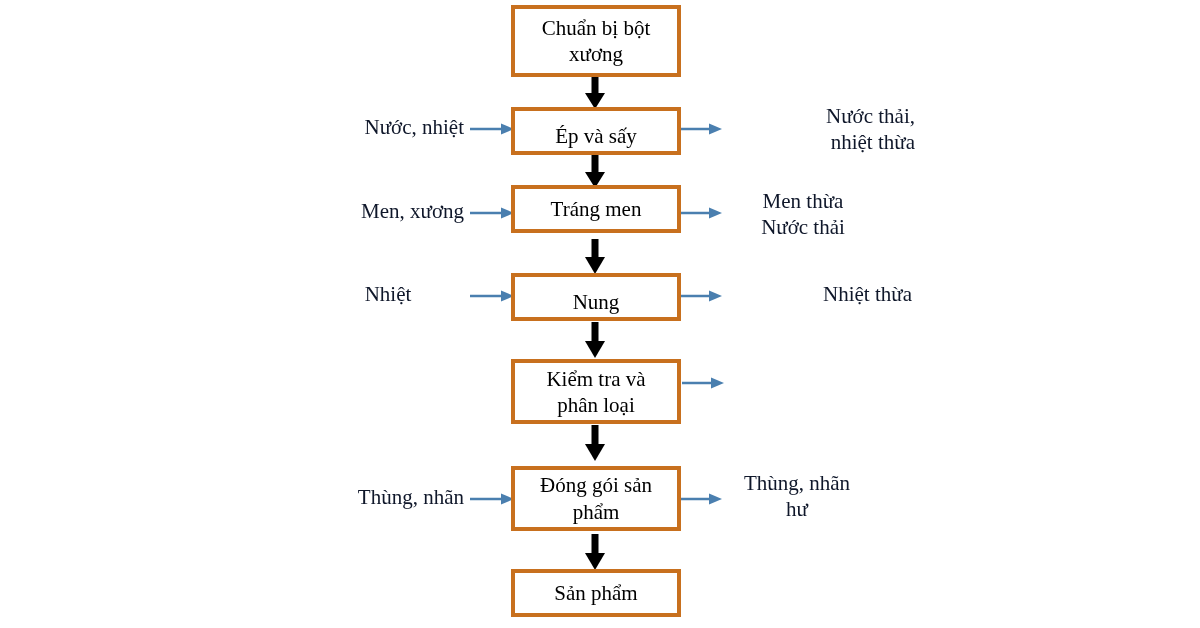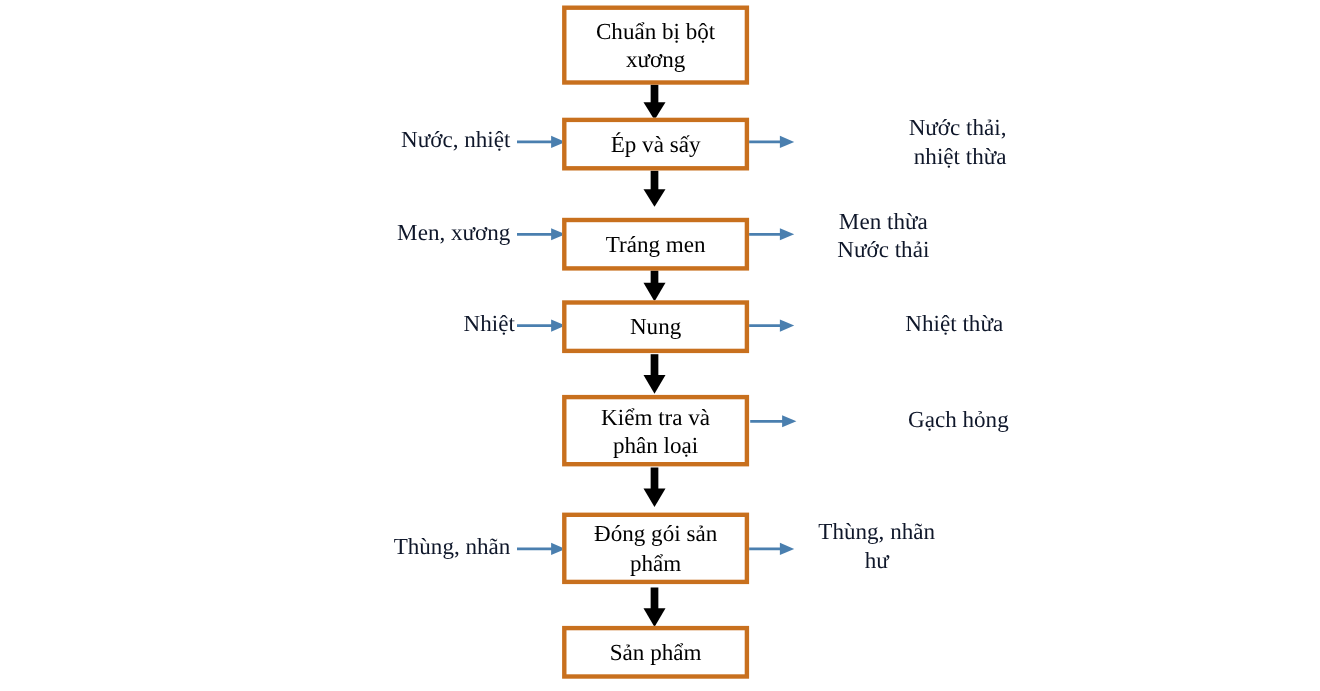"Ép và sấy" div.proc-box { align-items: none -> flex-end }
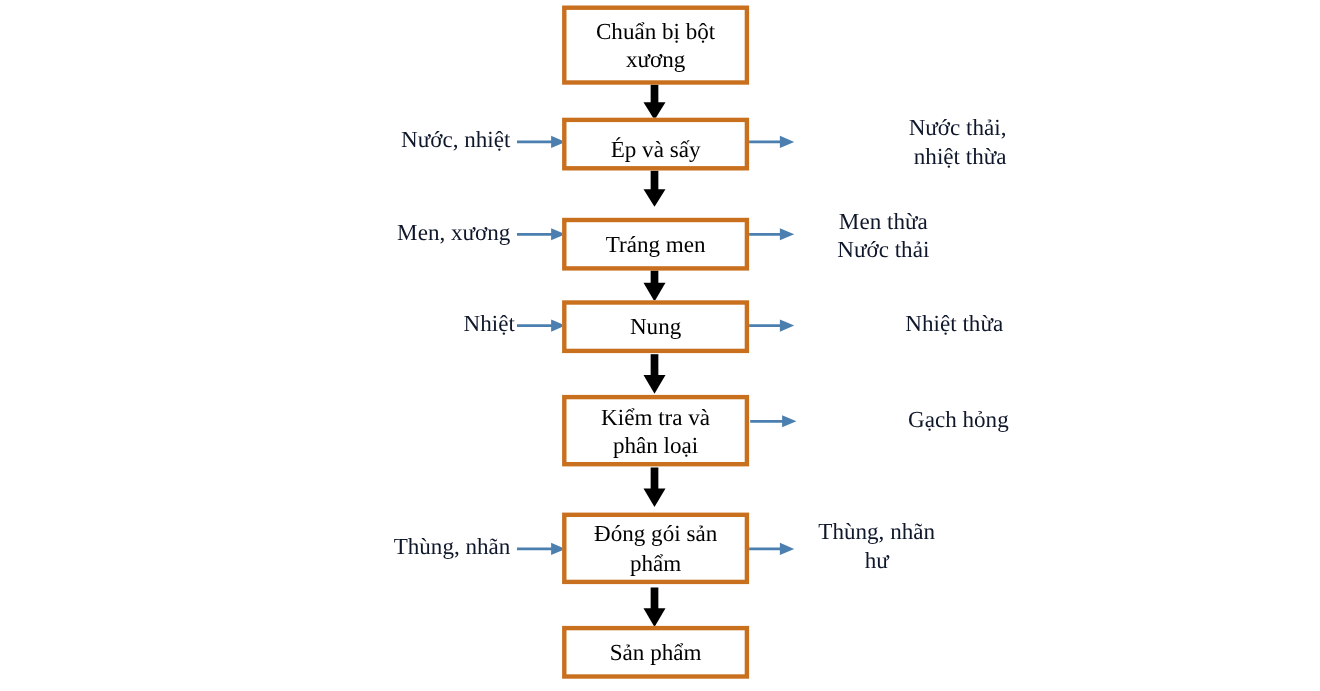"Tráng men" div.proc-box { top: 198px -> 185px }
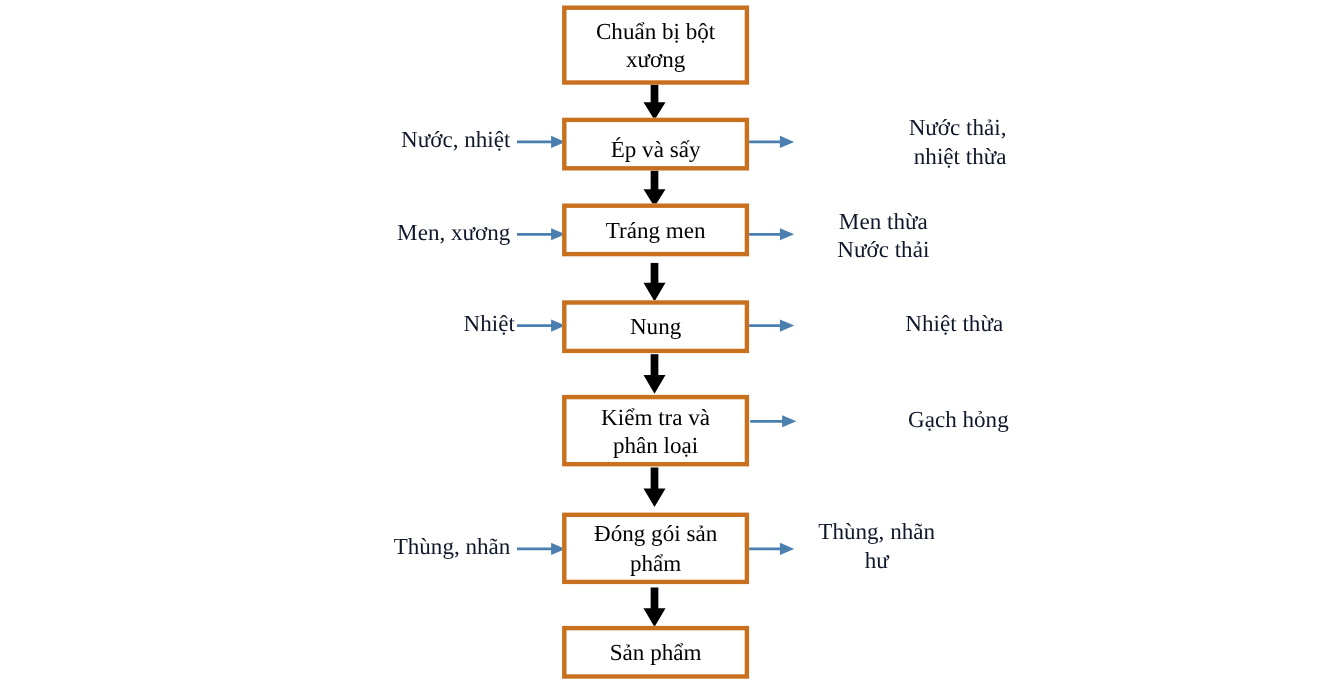"Nhiệt" div.side-label { left: 284px -> 296px; text-align: none -> center }
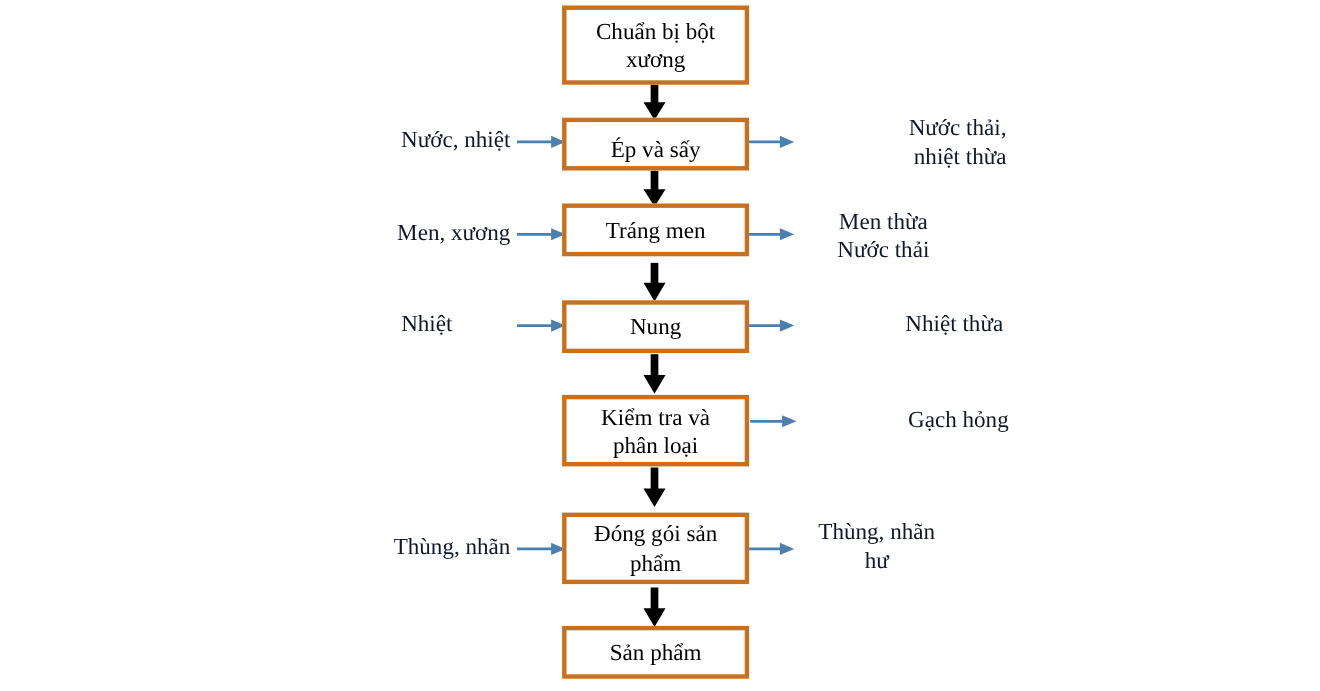"Nung" div.proc-box { align-items: none -> flex-end }
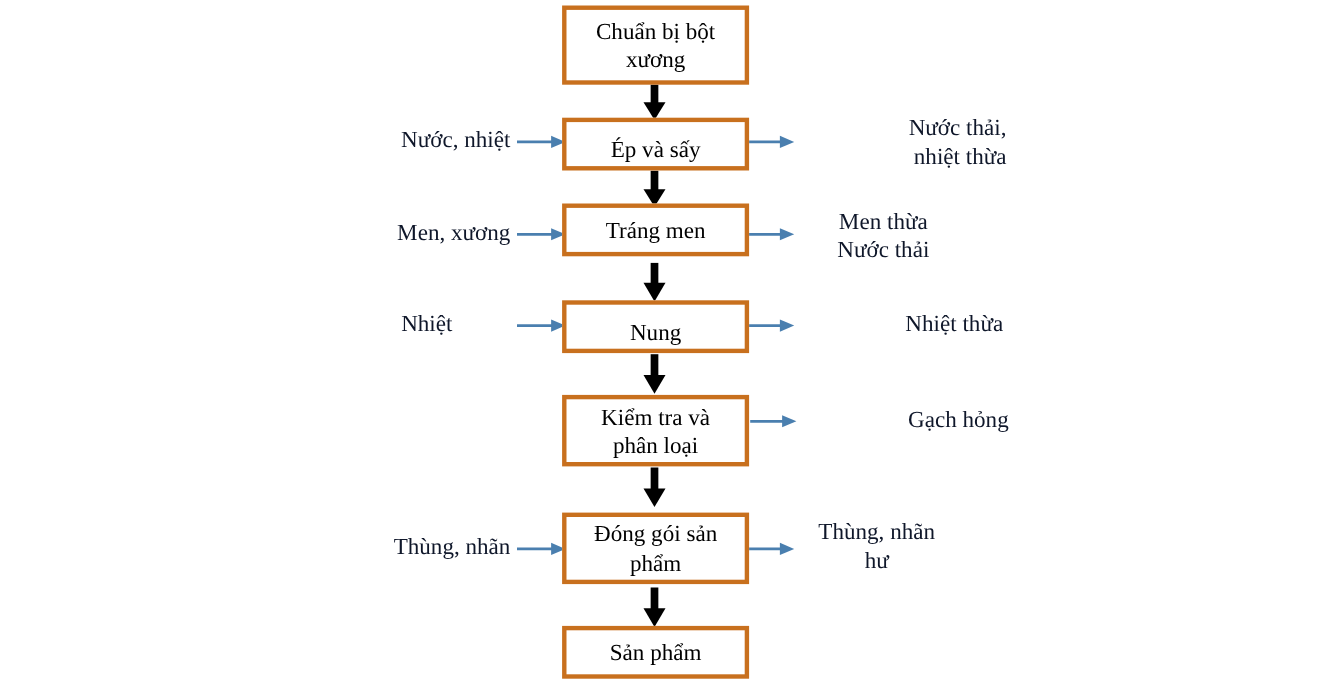"Gạch hỏng" div.side-label { html: <div>Gạch hỏng</div> -> none }
